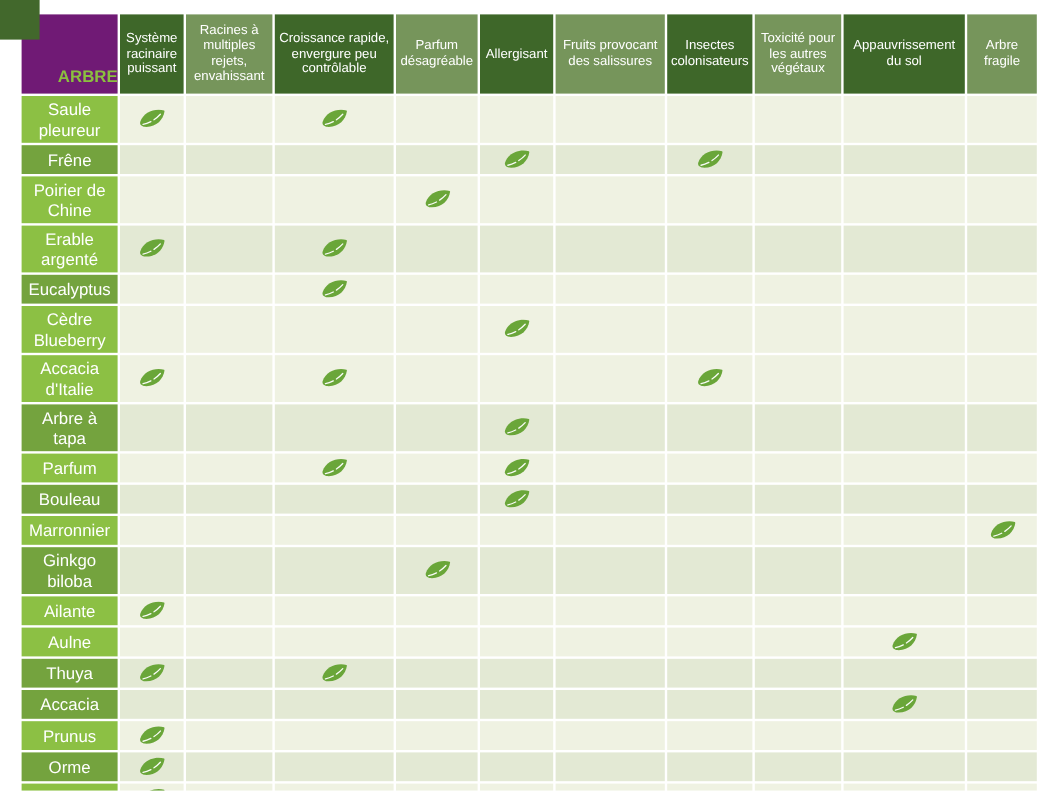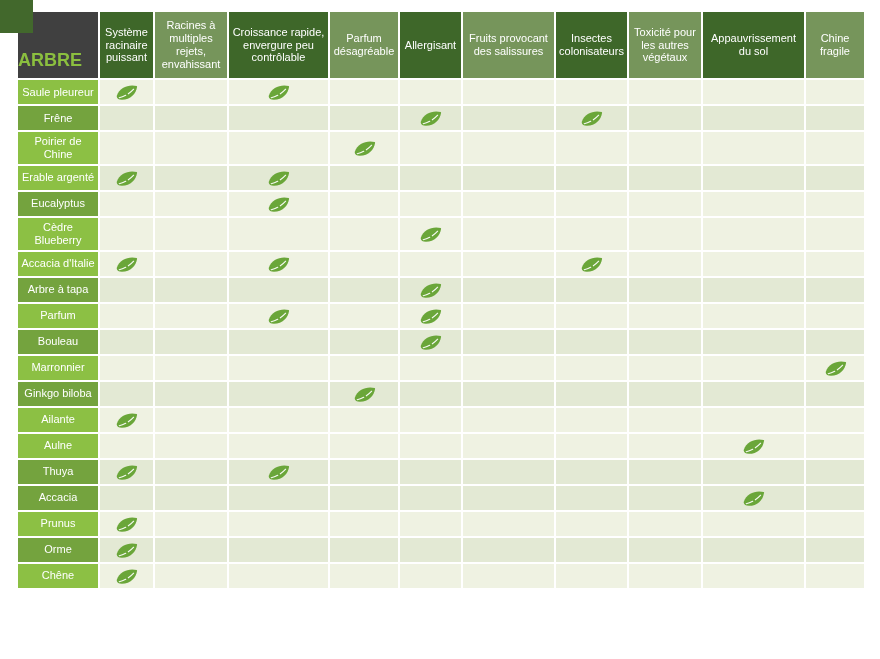"Chine fragile" th.col-header { text: Chine -> Arbre }
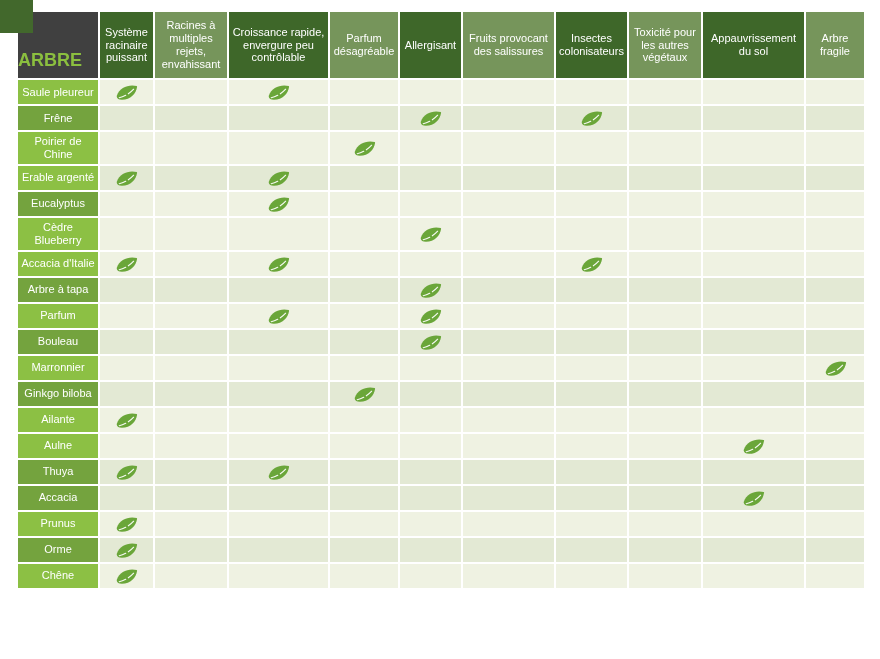"ARBRE" th.arbre-cell { background: #404040 -> #701a75; font-size: 18px -> 14px; text-align: left -> right }
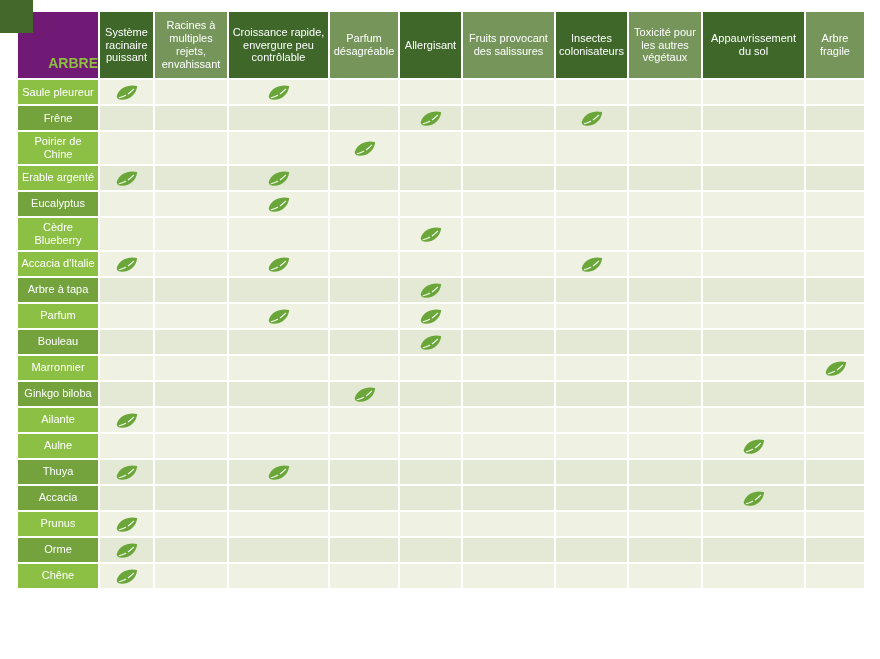"Saule pleureur" th.row-name { font-size: 11px -> 14px }
